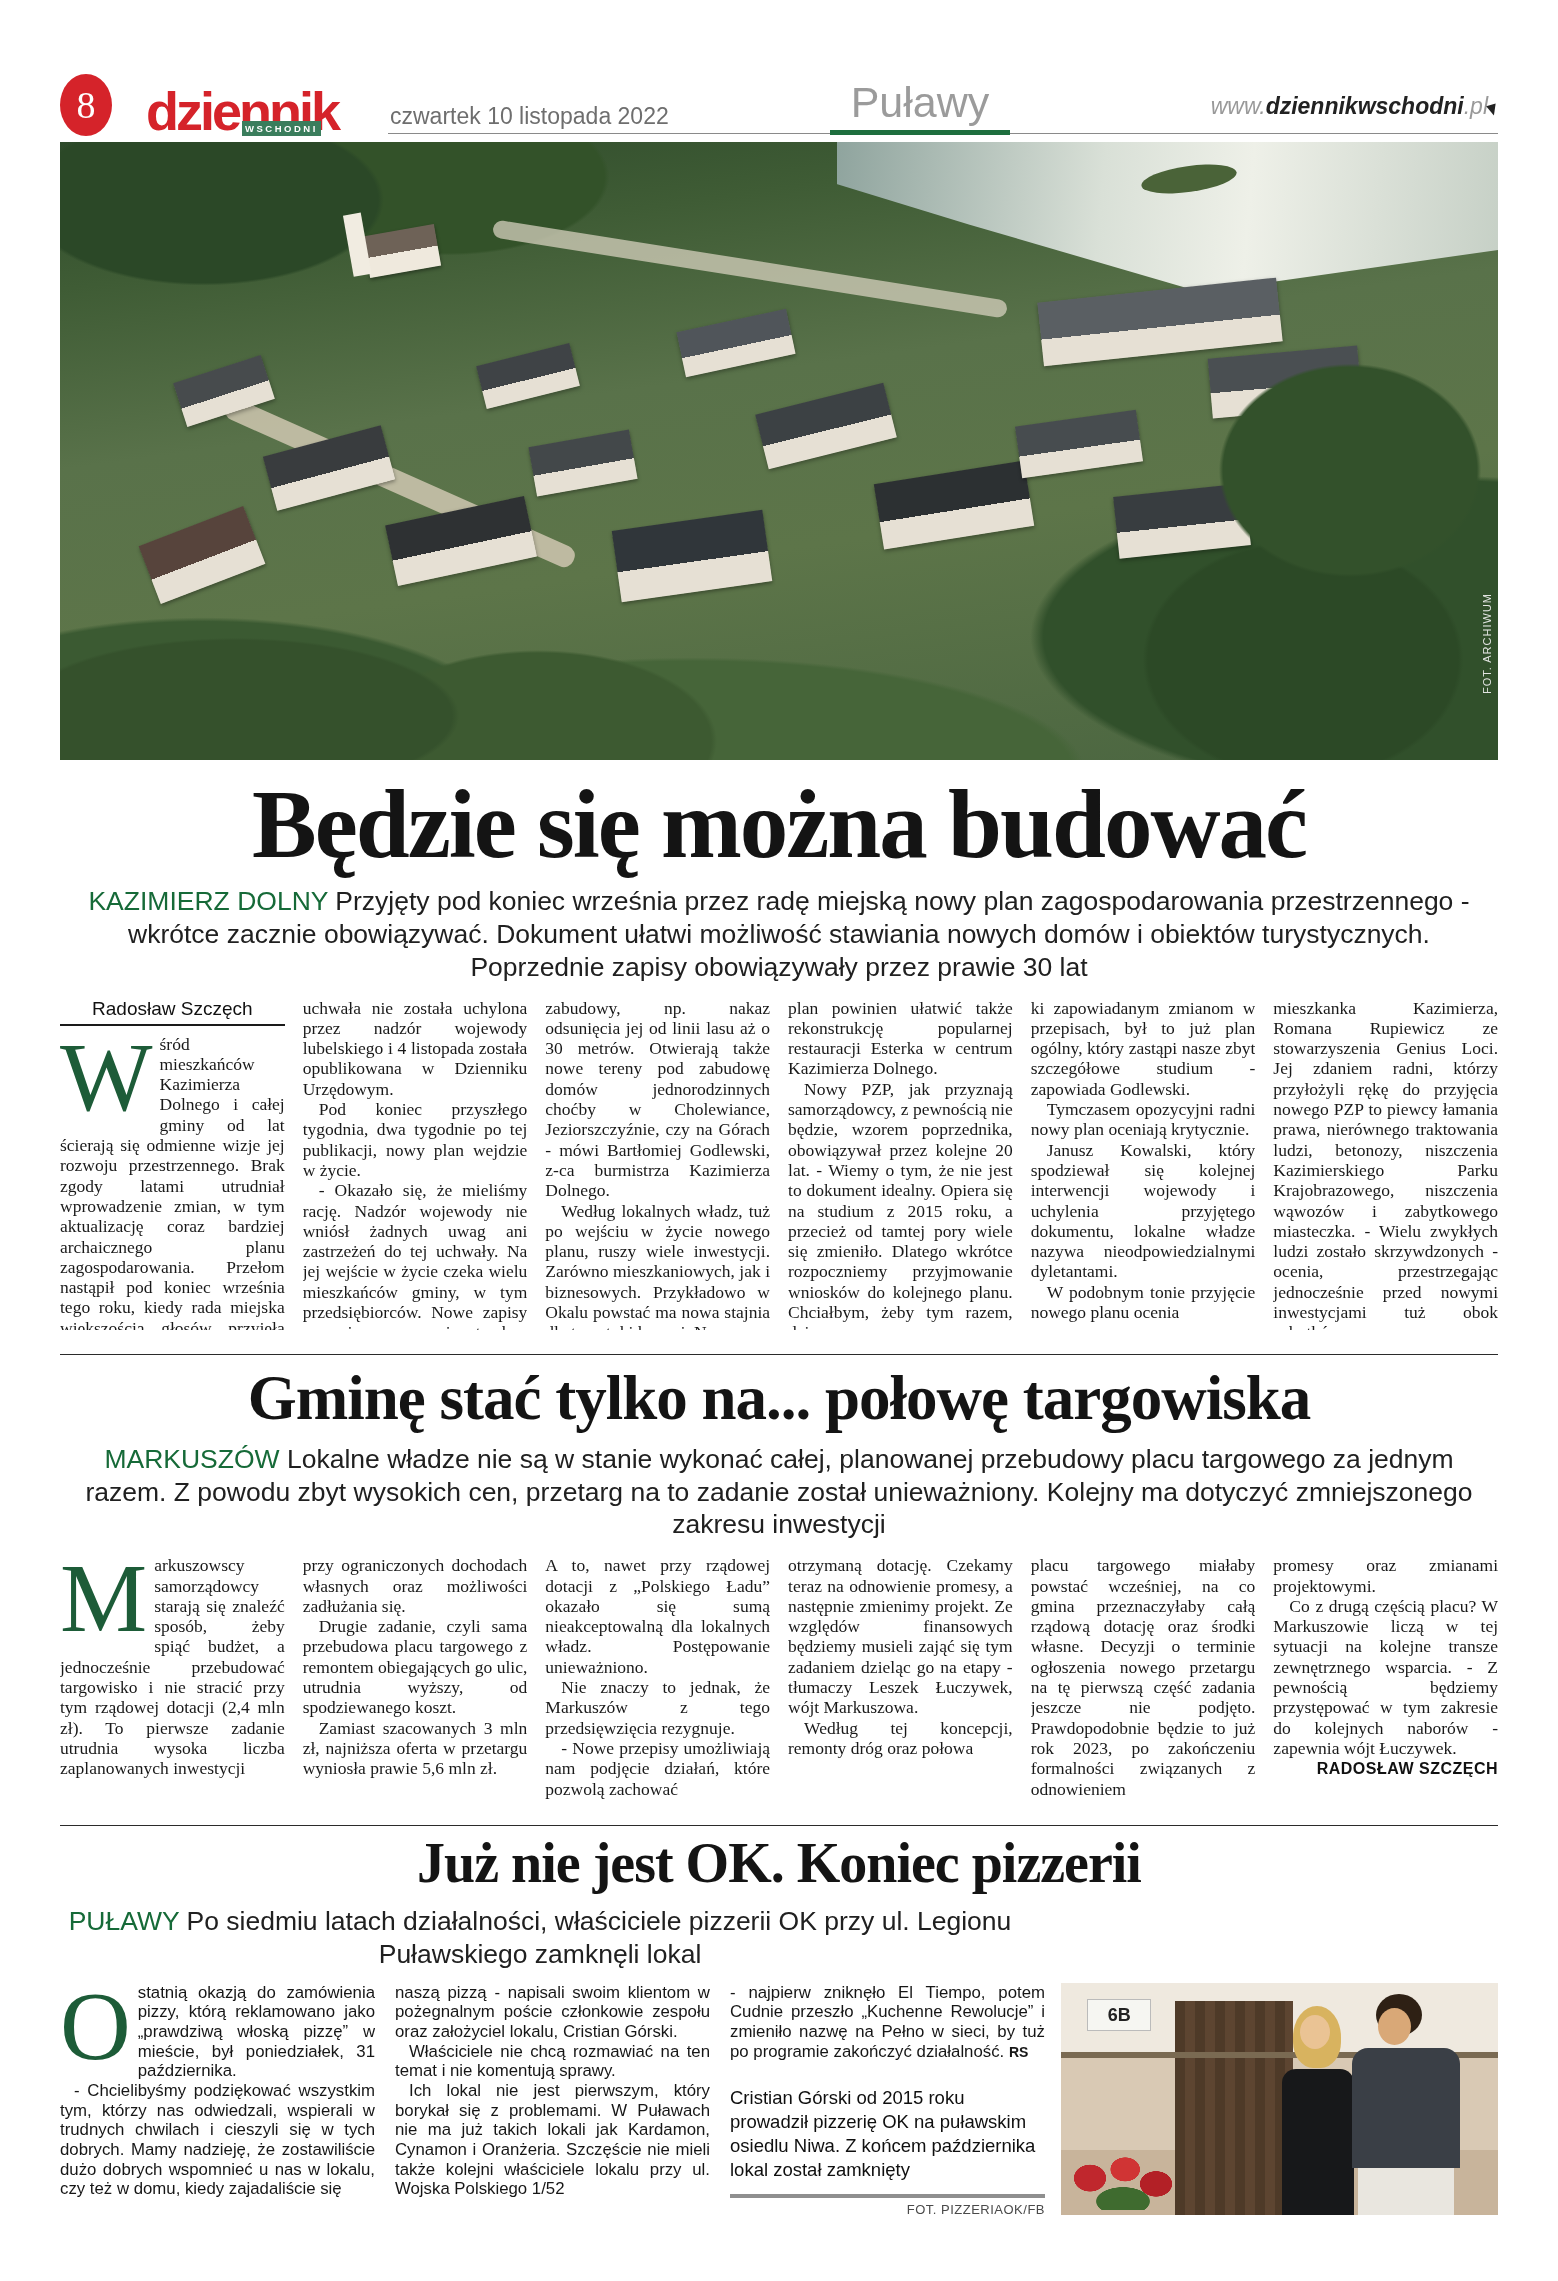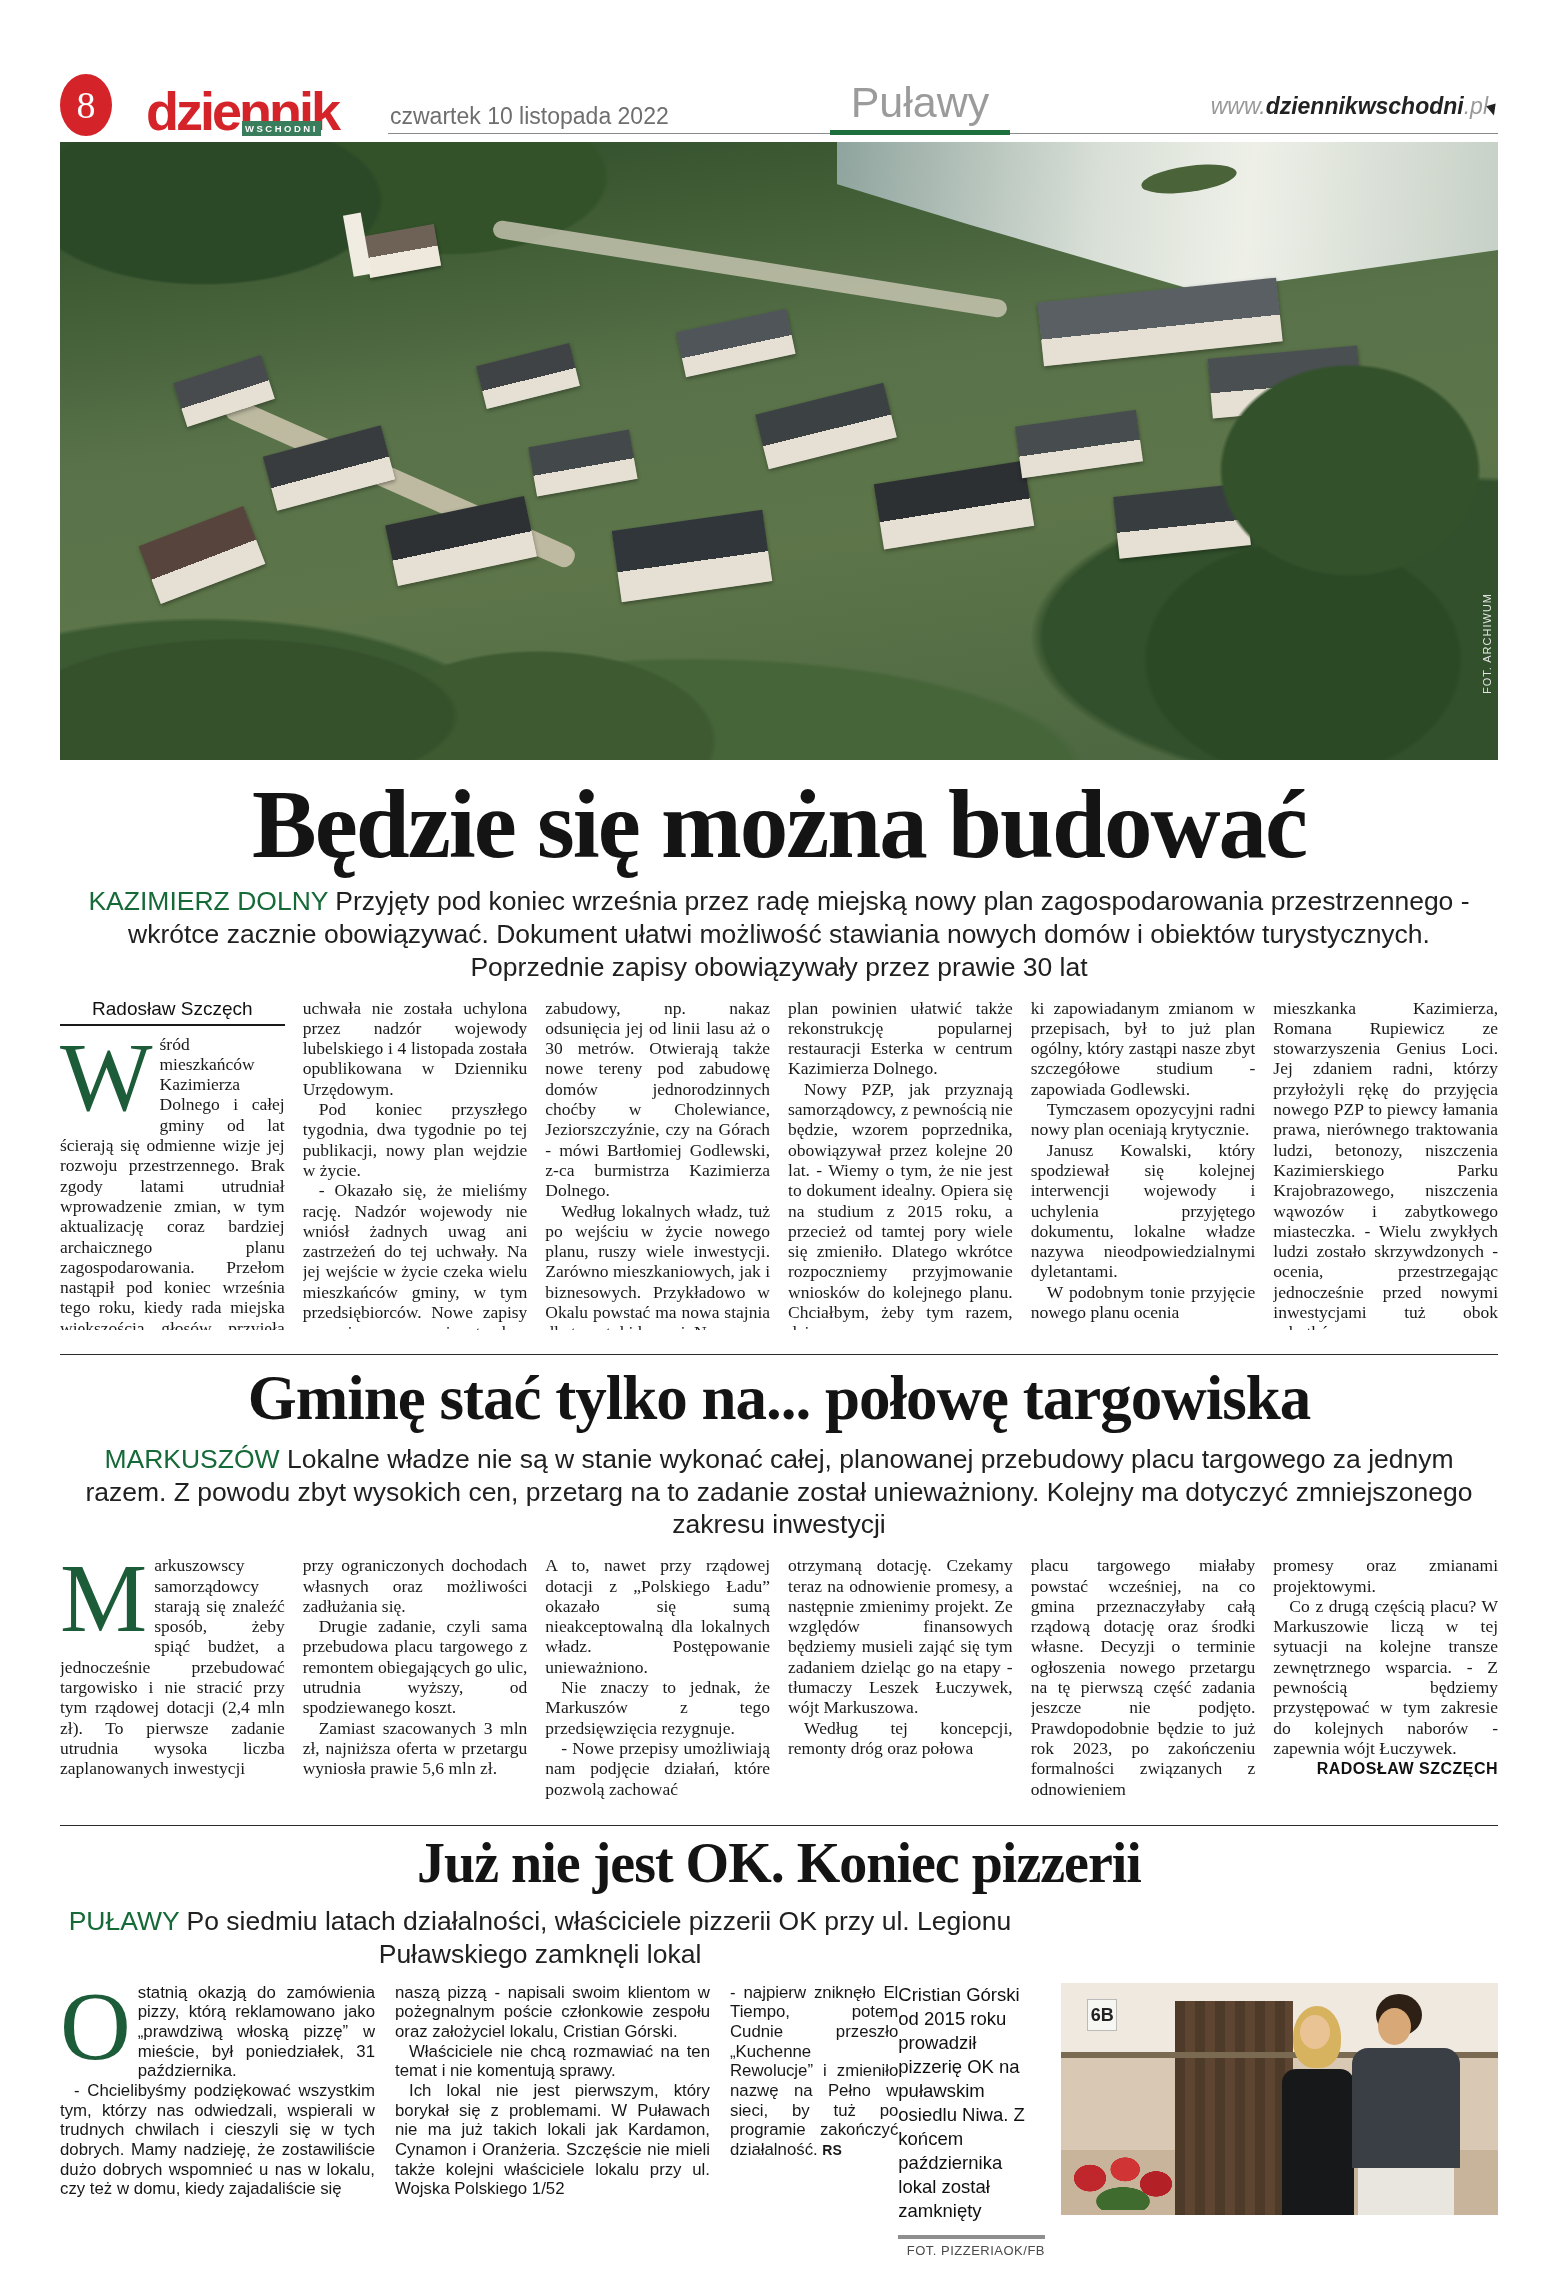"- najpierw zniknęło El Tiempo," .col3c.last { flex-direction: none -> column }
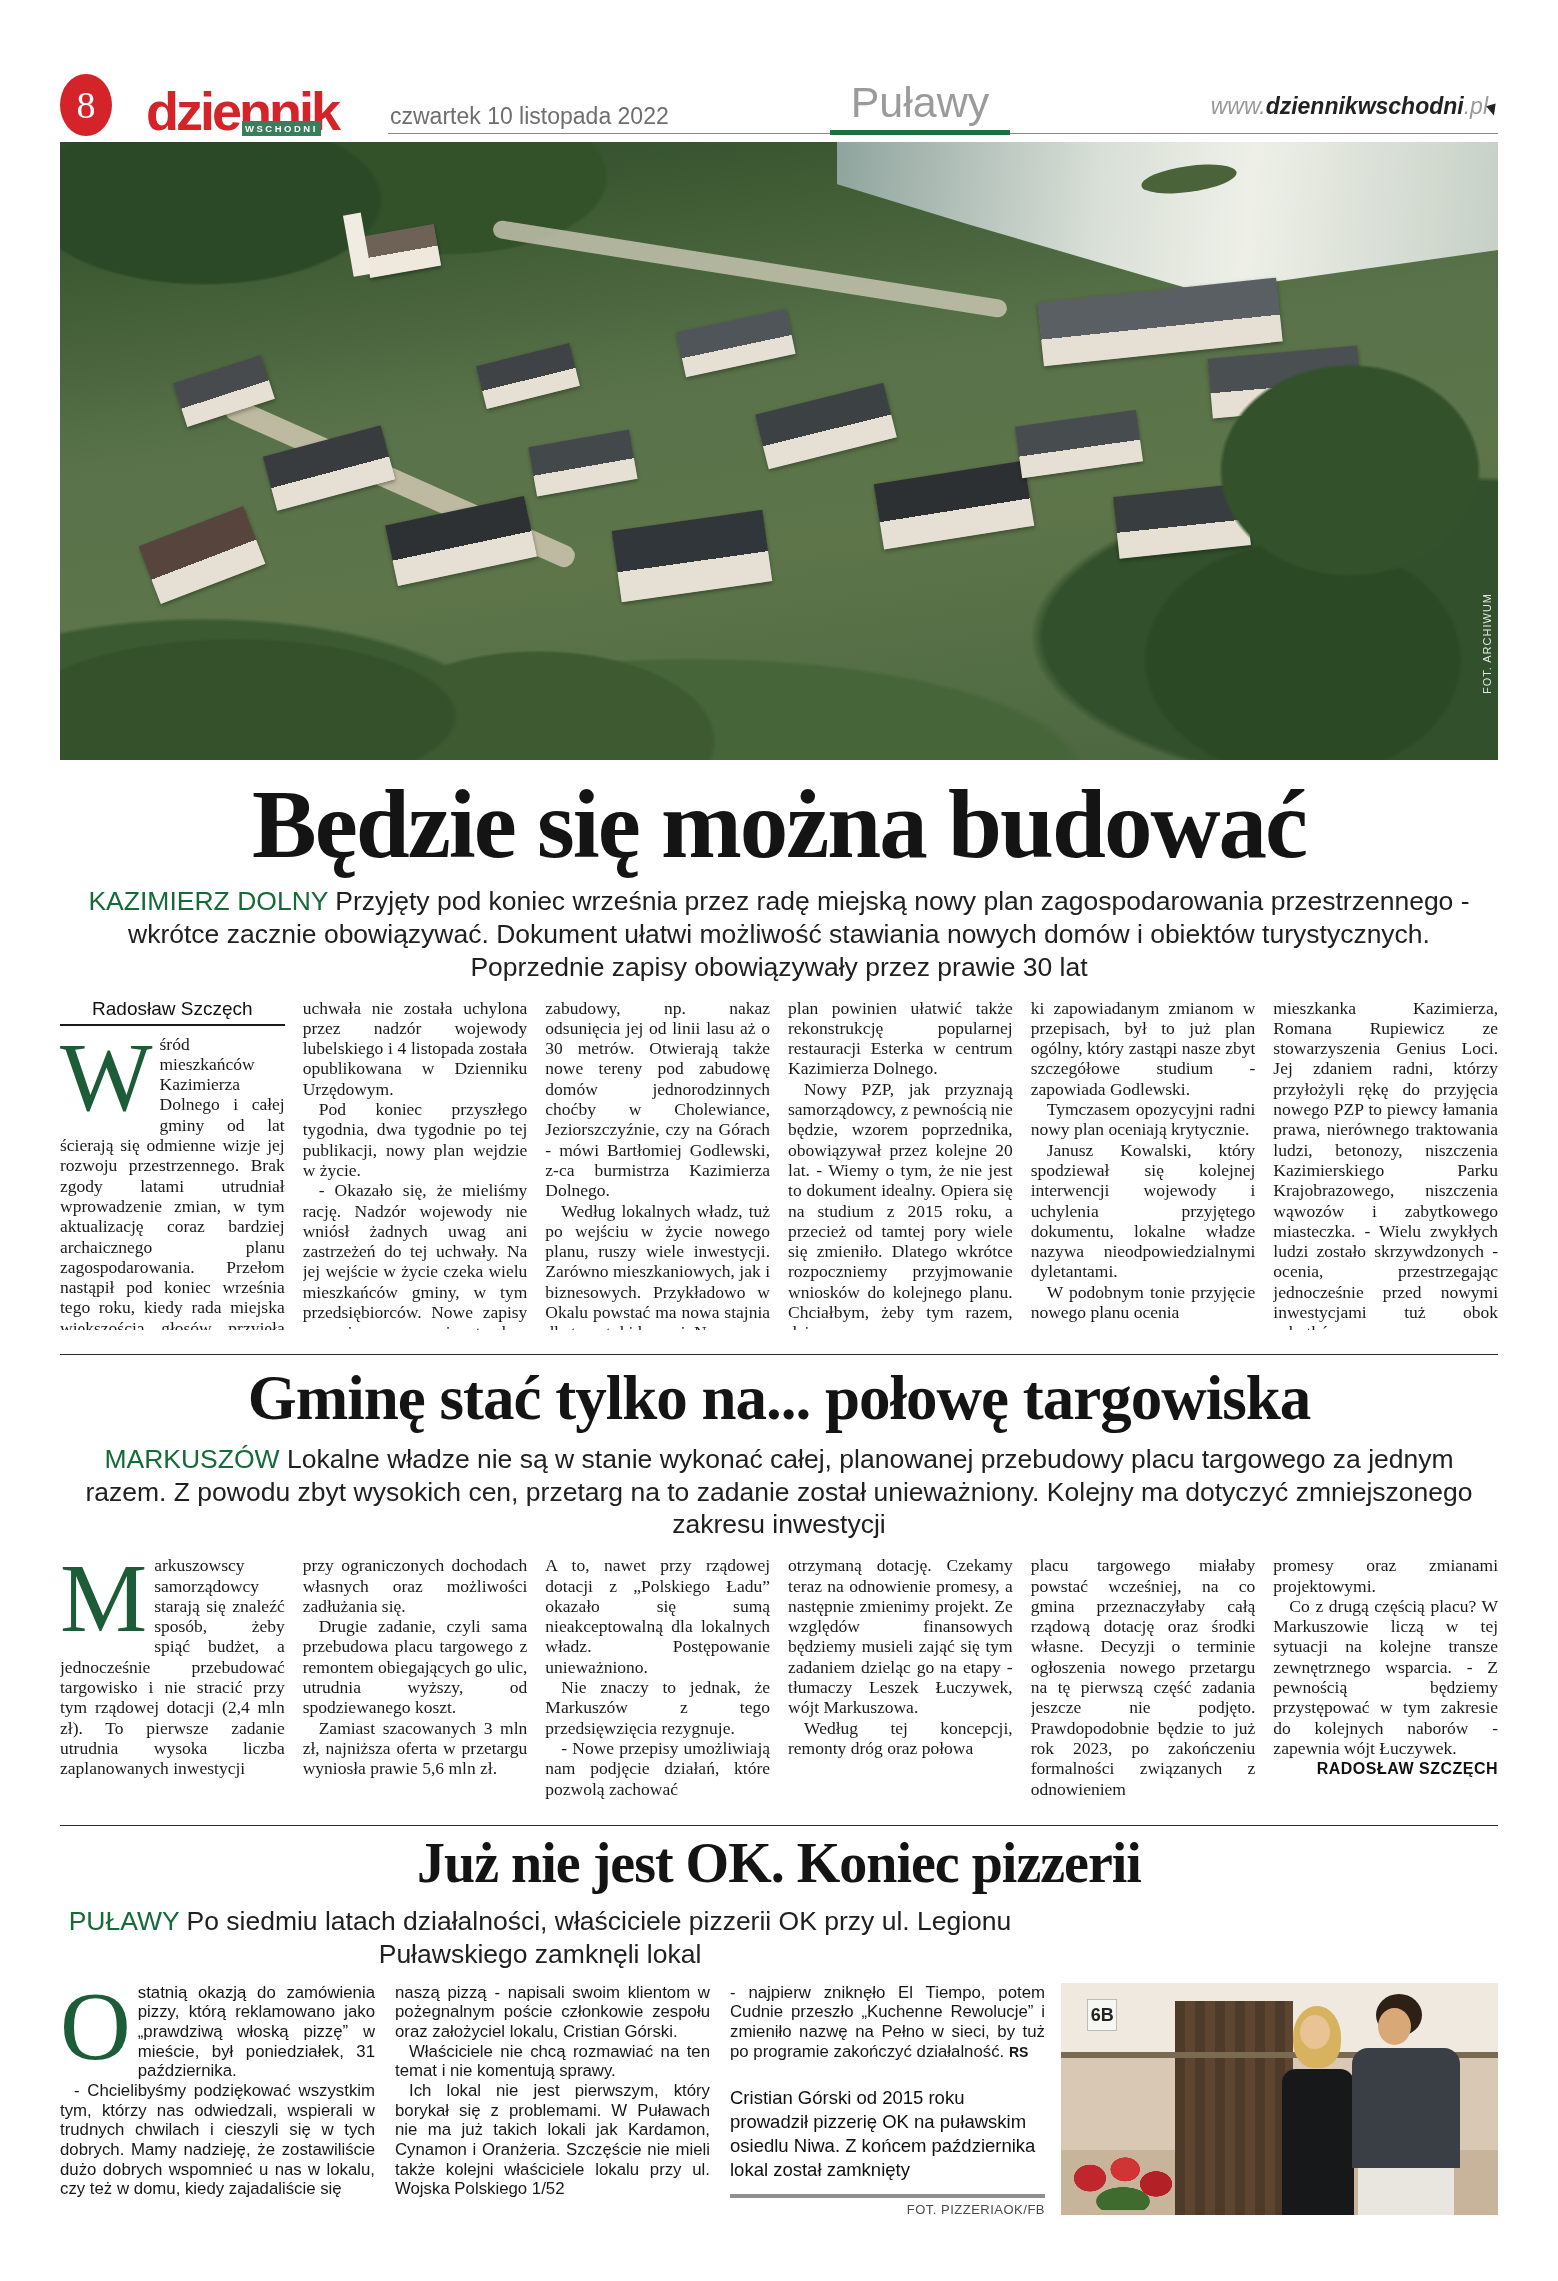"6B" .pz-sign { width: 30px -> 64px }
